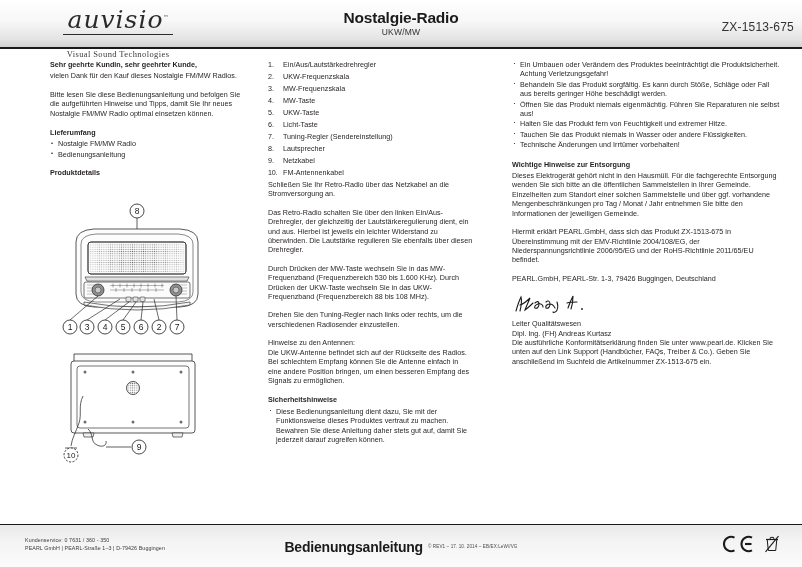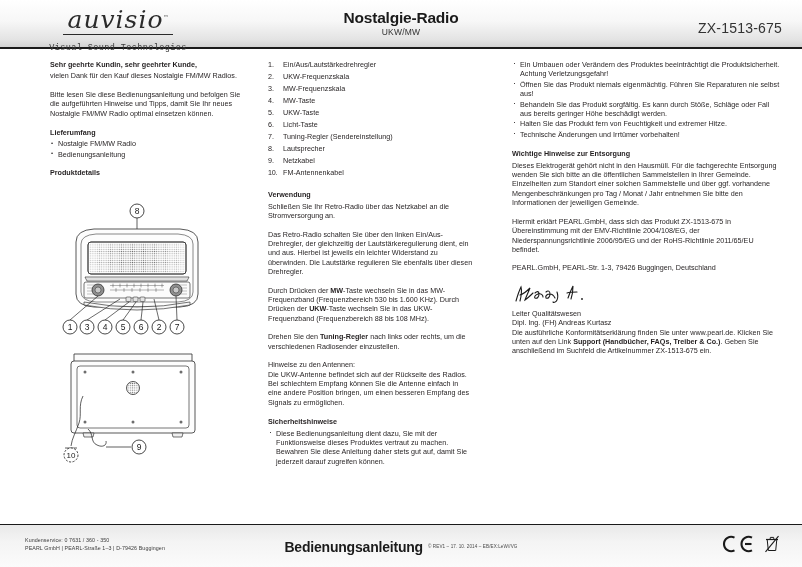"ZX-1513-675" .head-code { font-size: 14px -> 12px; right: 20px -> 8px }
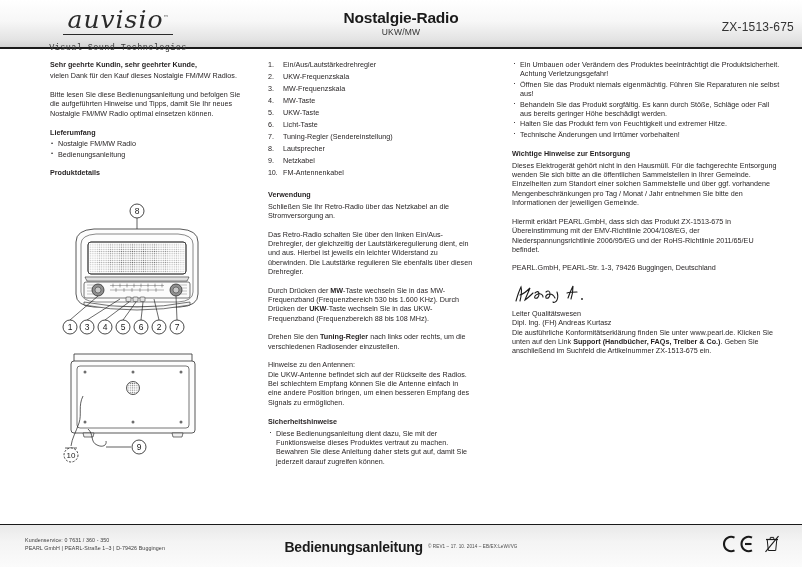"Visual Sound Technologies" .logo-tag { font-family: Liberation Mono, monospace -> Liberation Serif, serif; margin-top: 8px -> 14px }
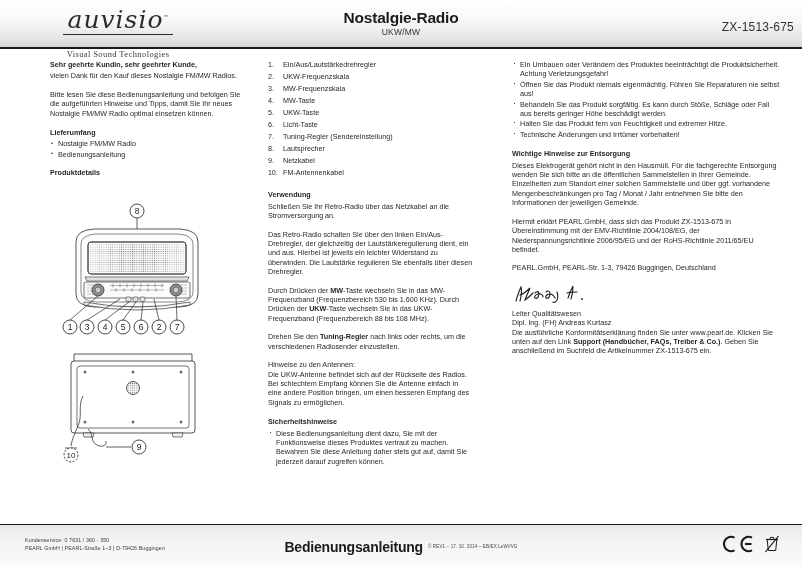"Öffnen Sie das Produkt niemals" li { order: before "Behandeln Sie das Produkt sorgfältig." -> after "Behandeln Sie das Produkt sorgfältig." }
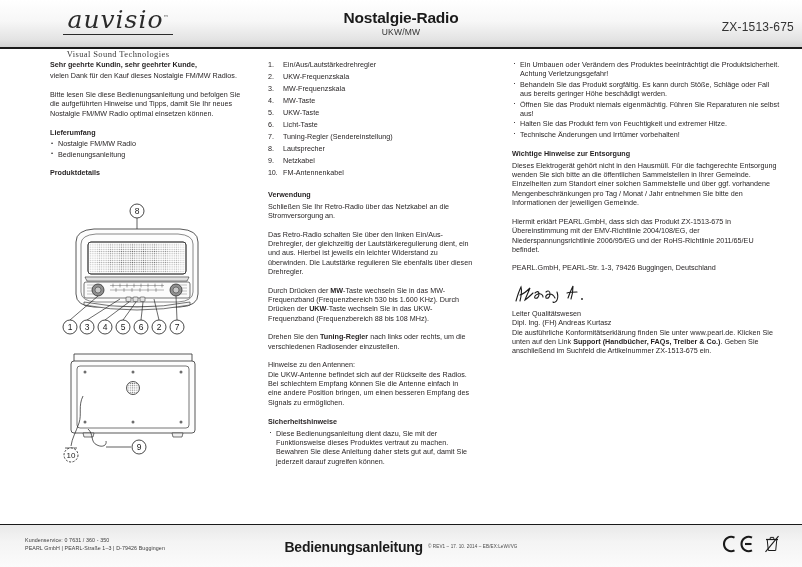"Tauchen Sie das Produkt niemals" li { html: none -> <li>Tauchen Sie das Produkt niemals in Wasser oder andere Flüssigkeiten.</li> }
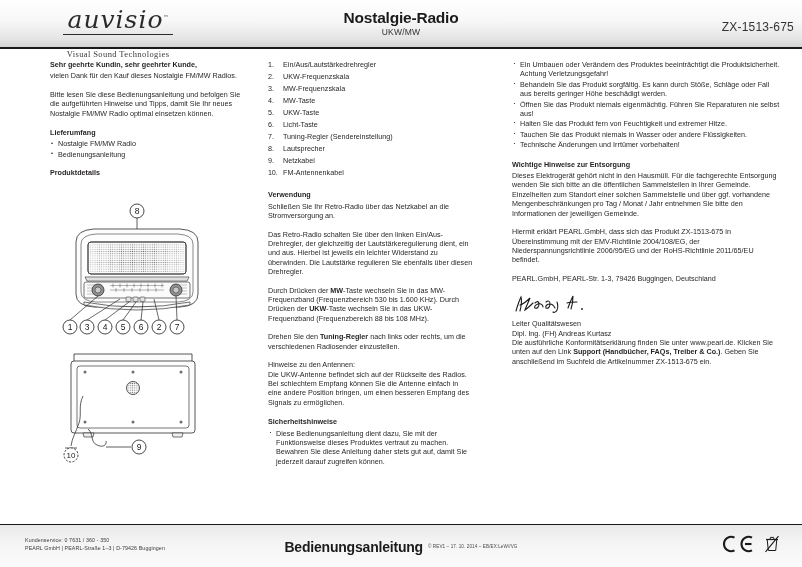"Verwendung" div.sec-head { html: <div>Verwendung</div> -> none }
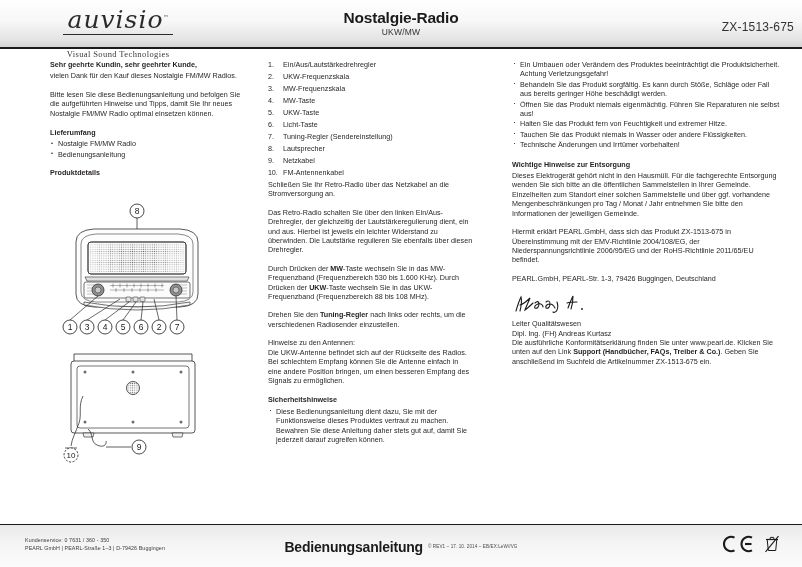"MW" b { font-weight: bold -> normal }
